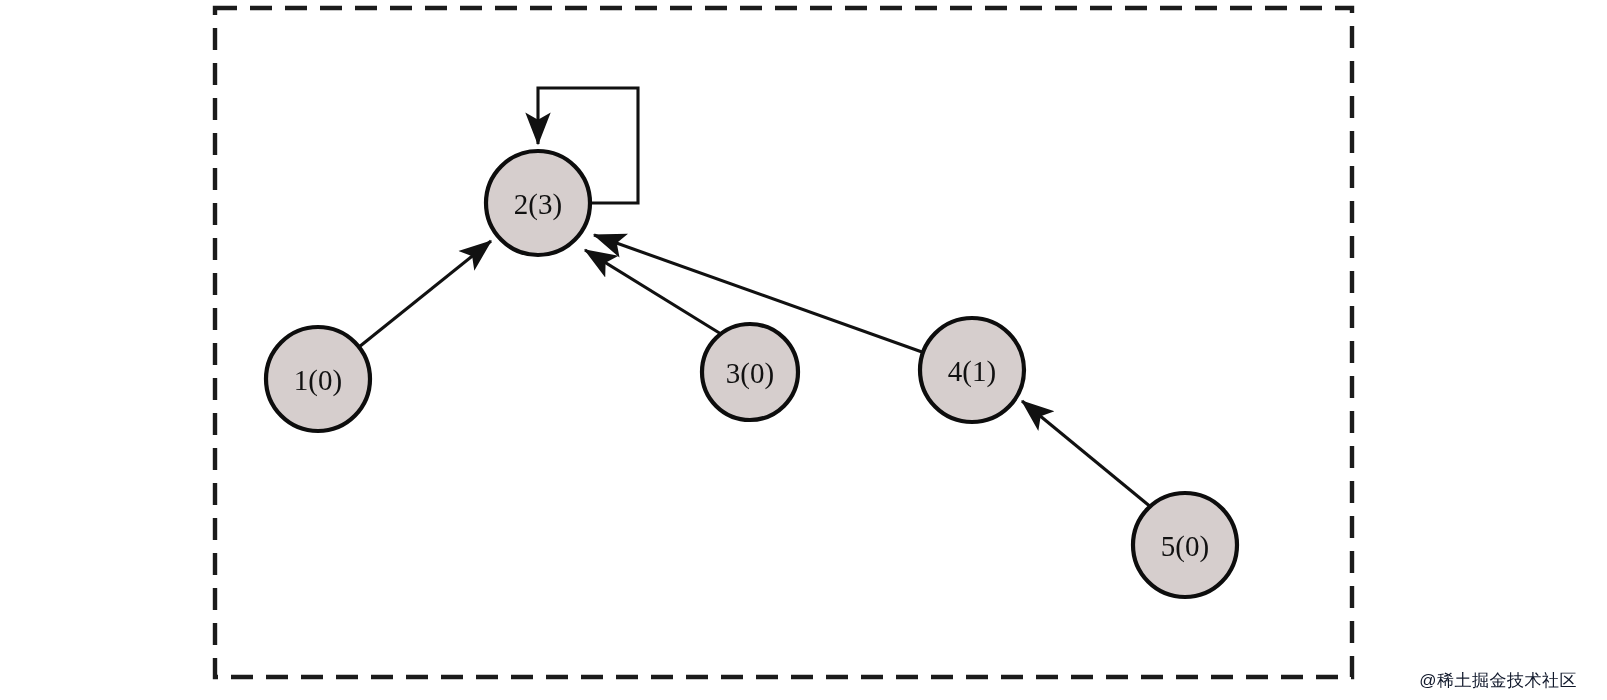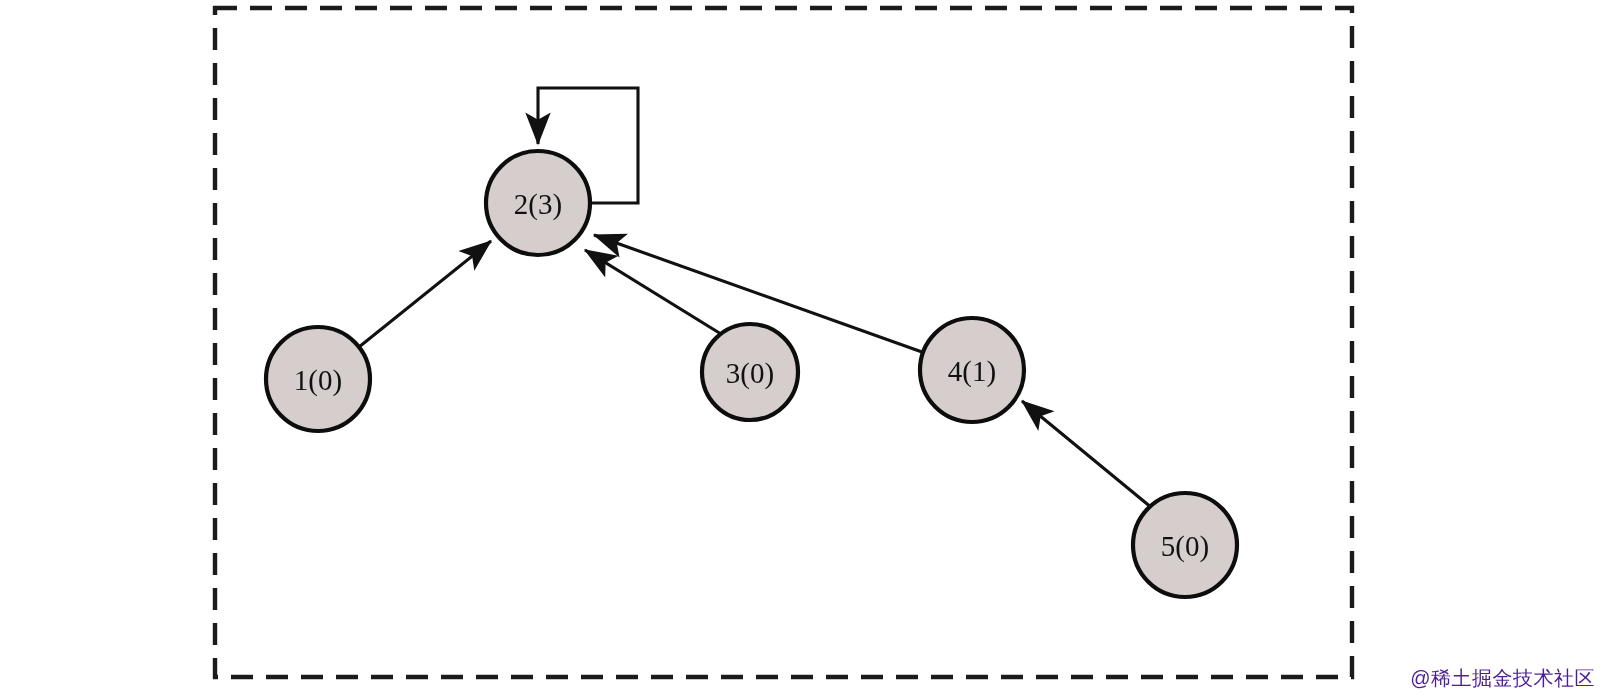"@稀土掘金技术社区" .watermark { color: #4c1d95 -> #0f172a; font-size: 20px -> 17px; right: 12px -> 30px }
